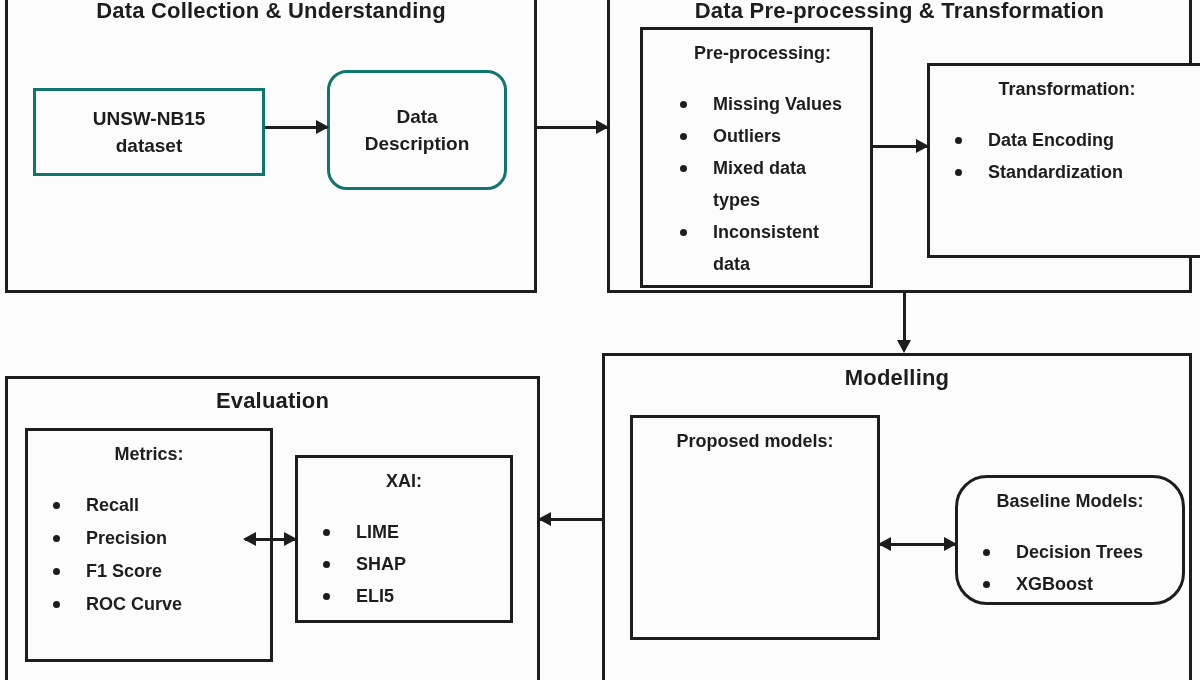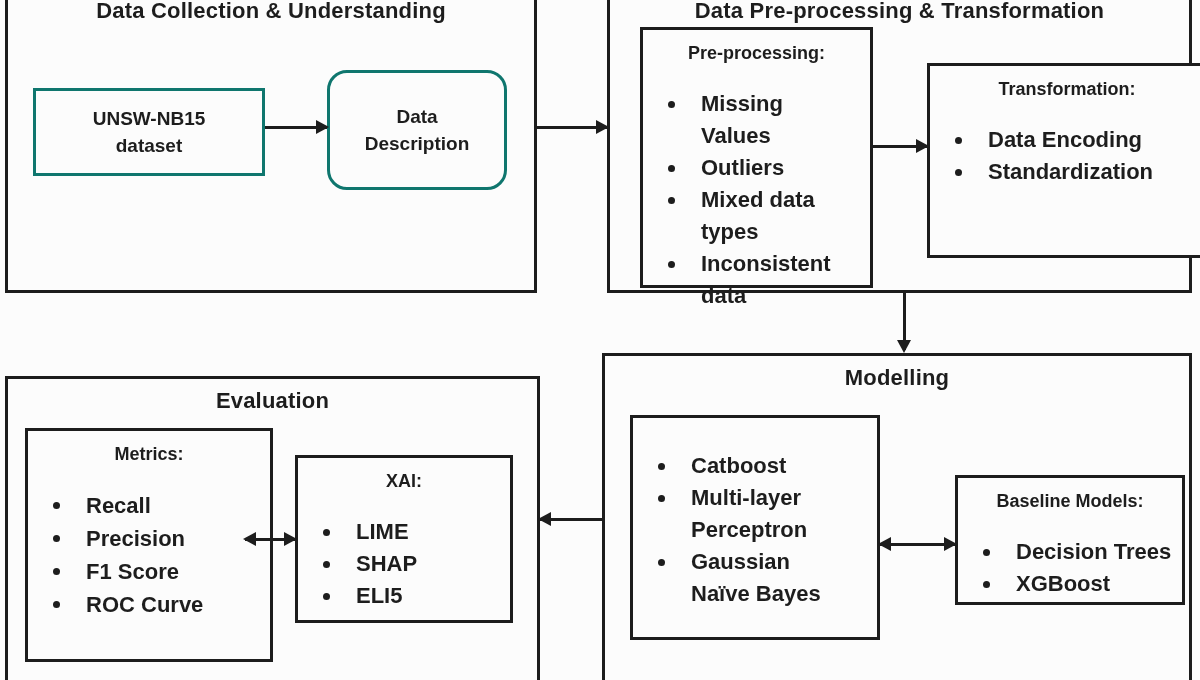"Pre-processing:" div.inner-box { padding-left: none -> 12px }
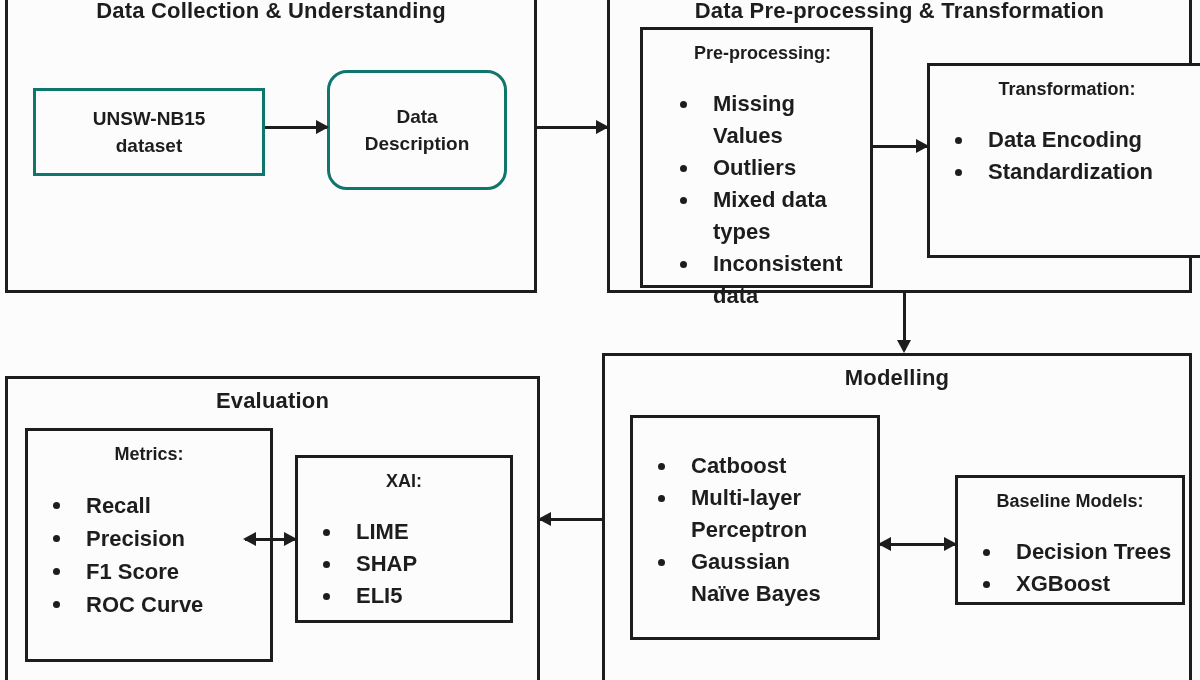"Missing Values" ul.bullets li { font-size: 22px -> 18px }
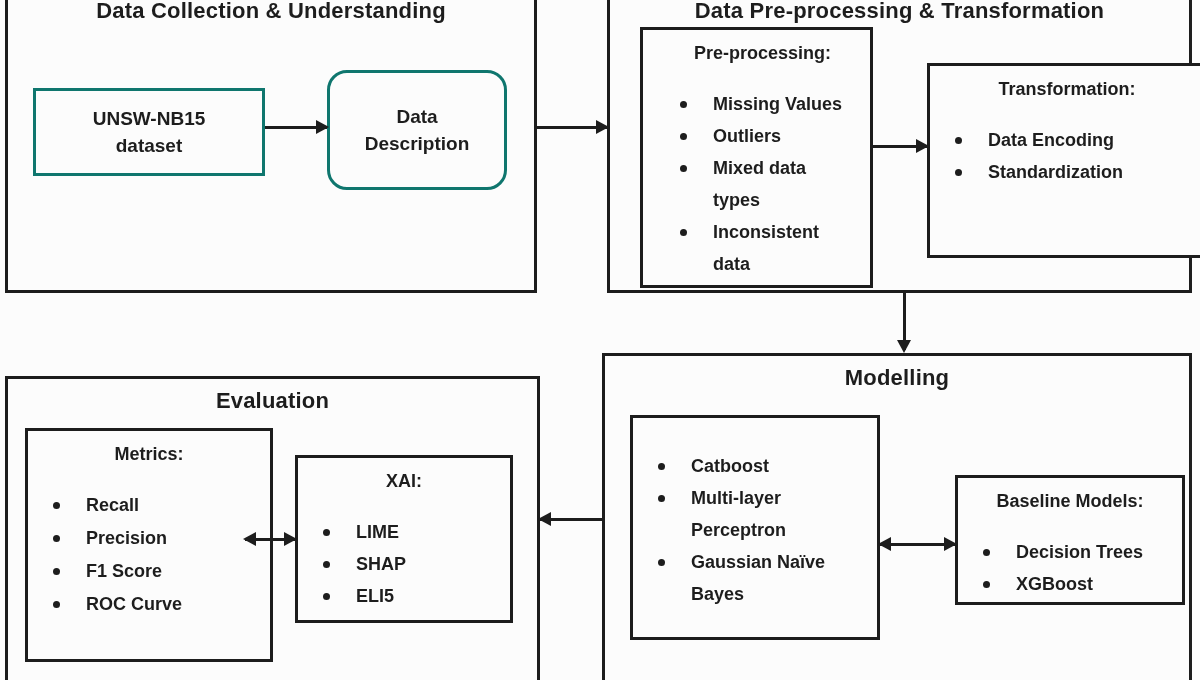"Proposed models:" div.inner-heading { html: none -> <div>Proposed models:</div> }
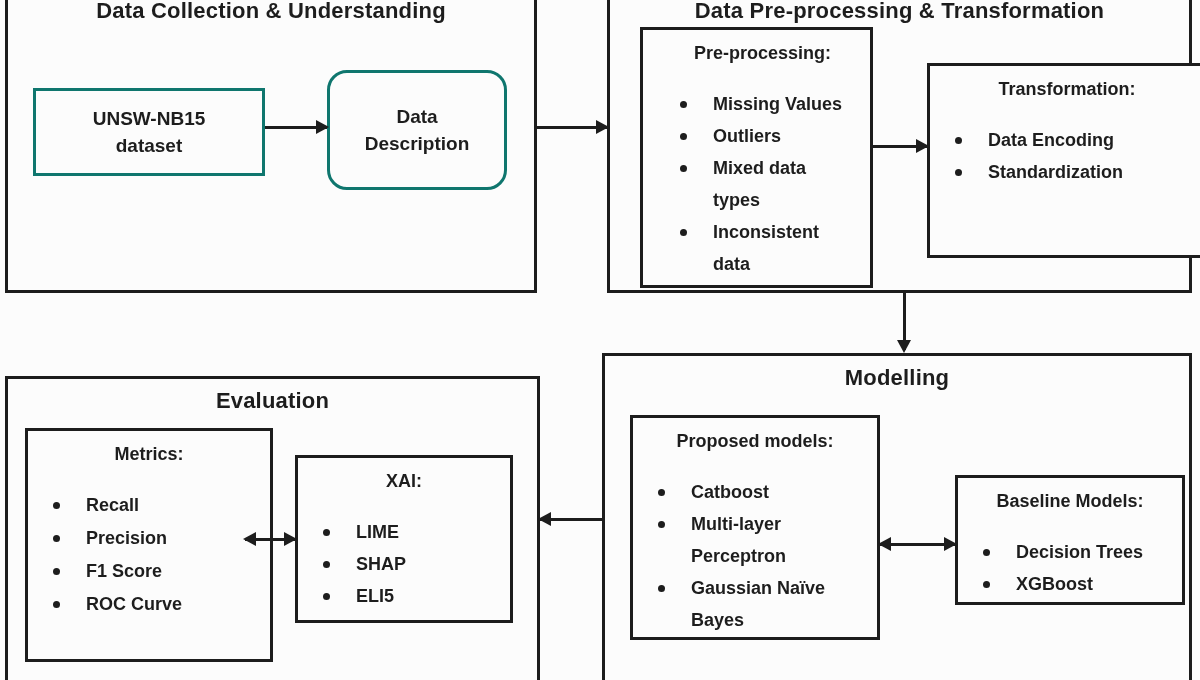"Catboost" ul.bullets { html: <ul> <li>Catboost</li> <li>Multi-layer Perceptron</li> <li>Gaussian Naïve Bayes</li> </ul> -> none }
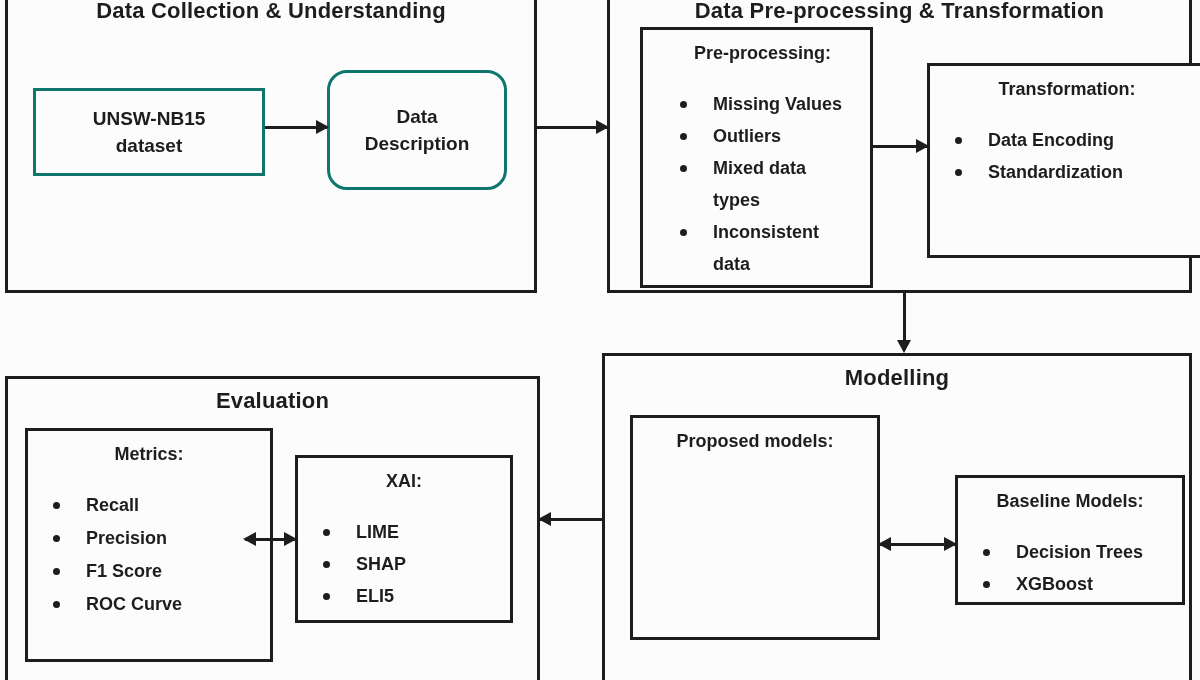"Baseline Models:" div.inner-box { border-radius: none -> 32px }
